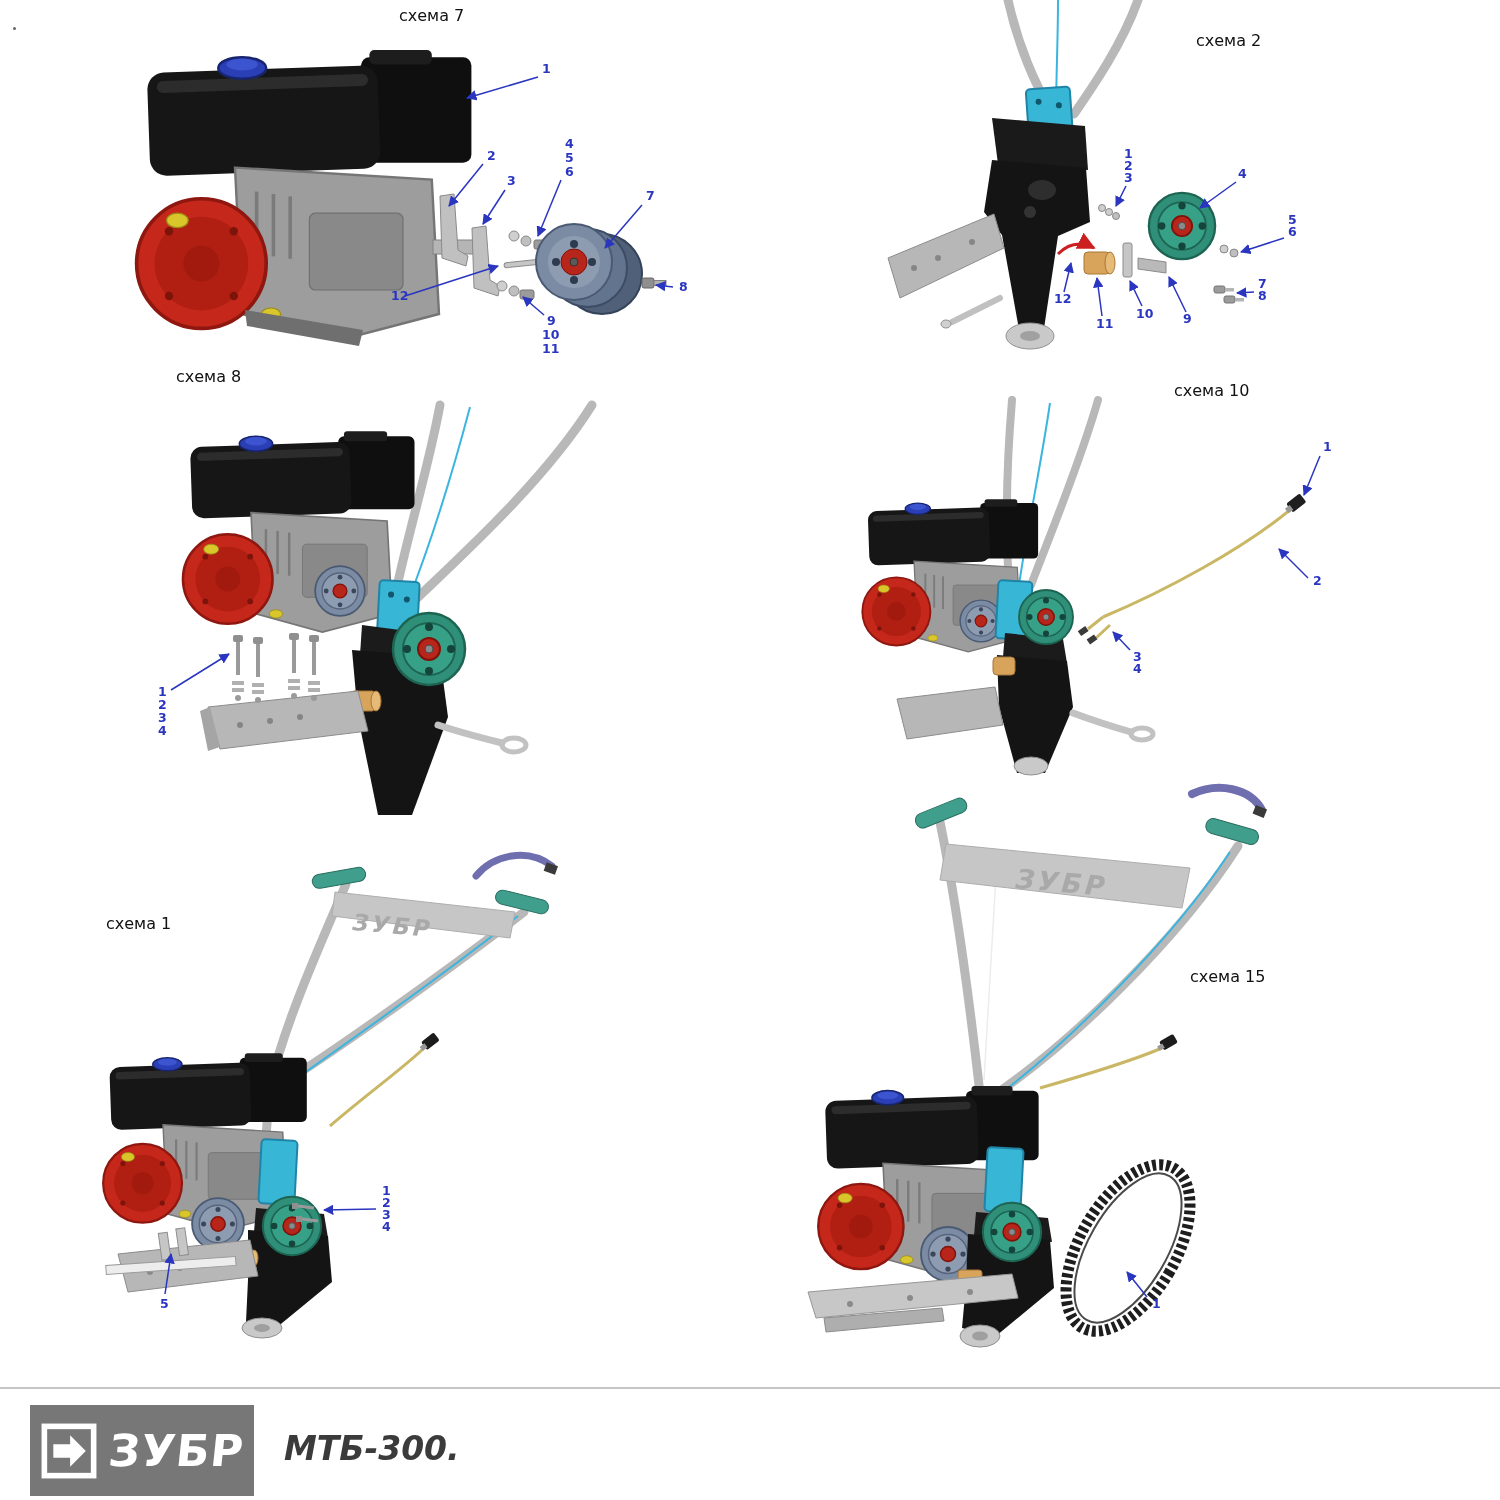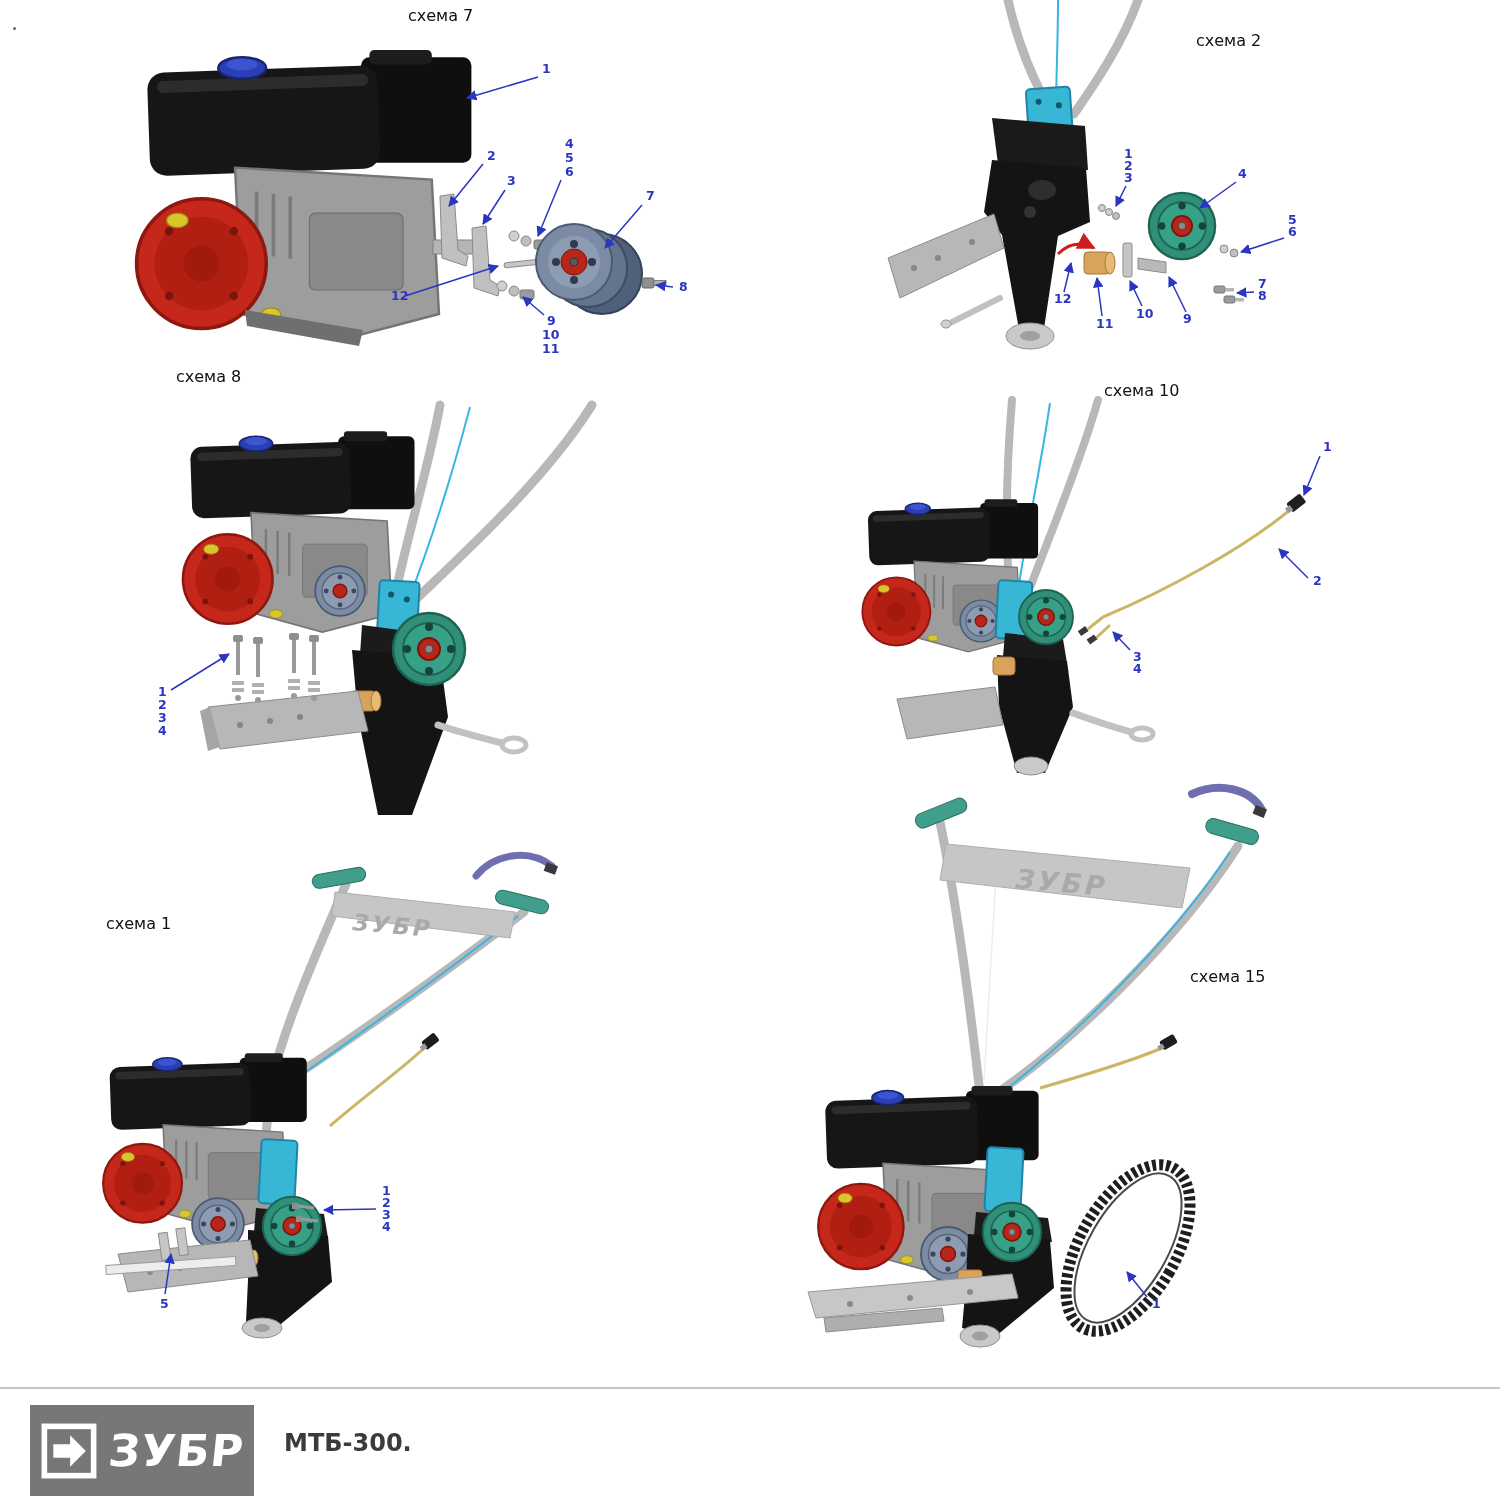"схема 7" div.schema-title { left: 408px -> 399px }
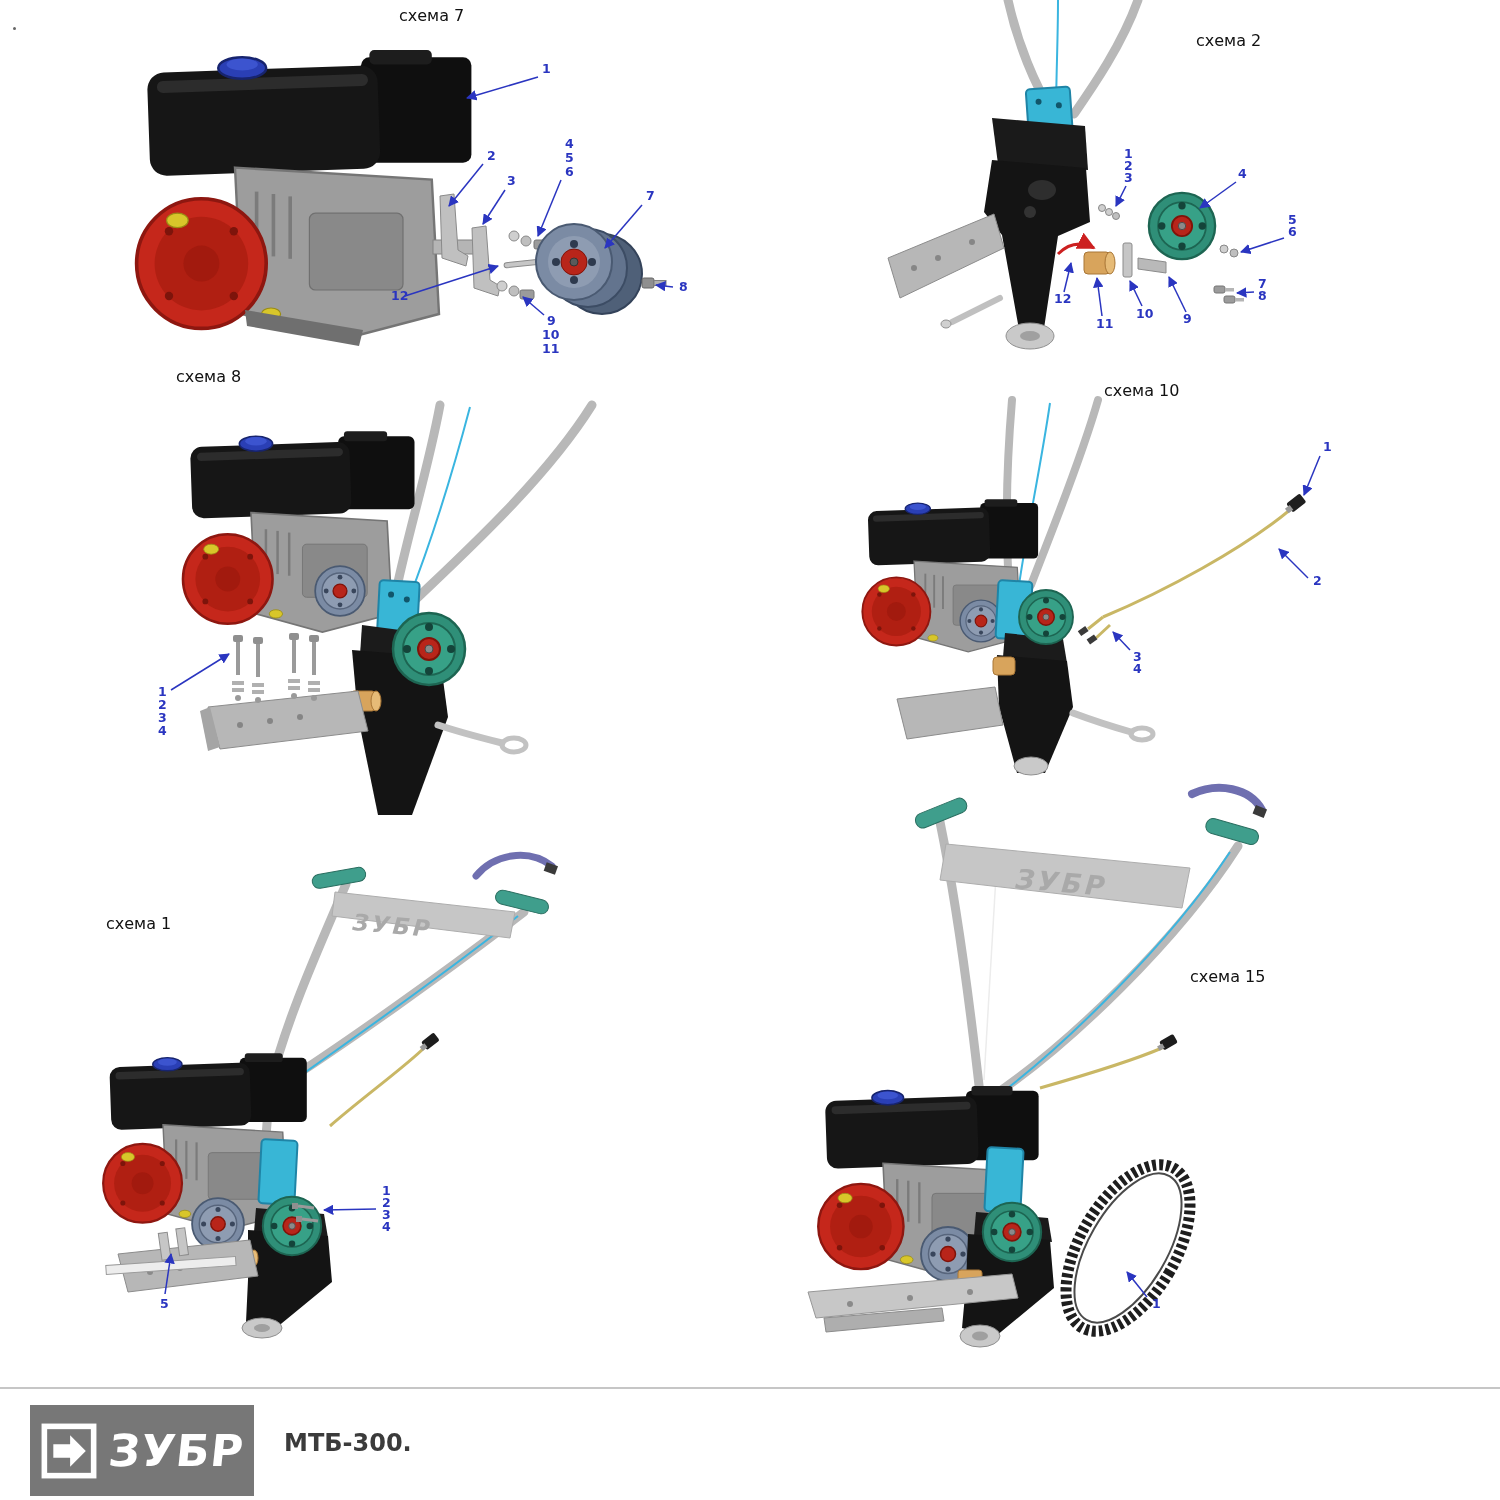"схема 10" div.schema-title { left: 1104px -> 1174px }
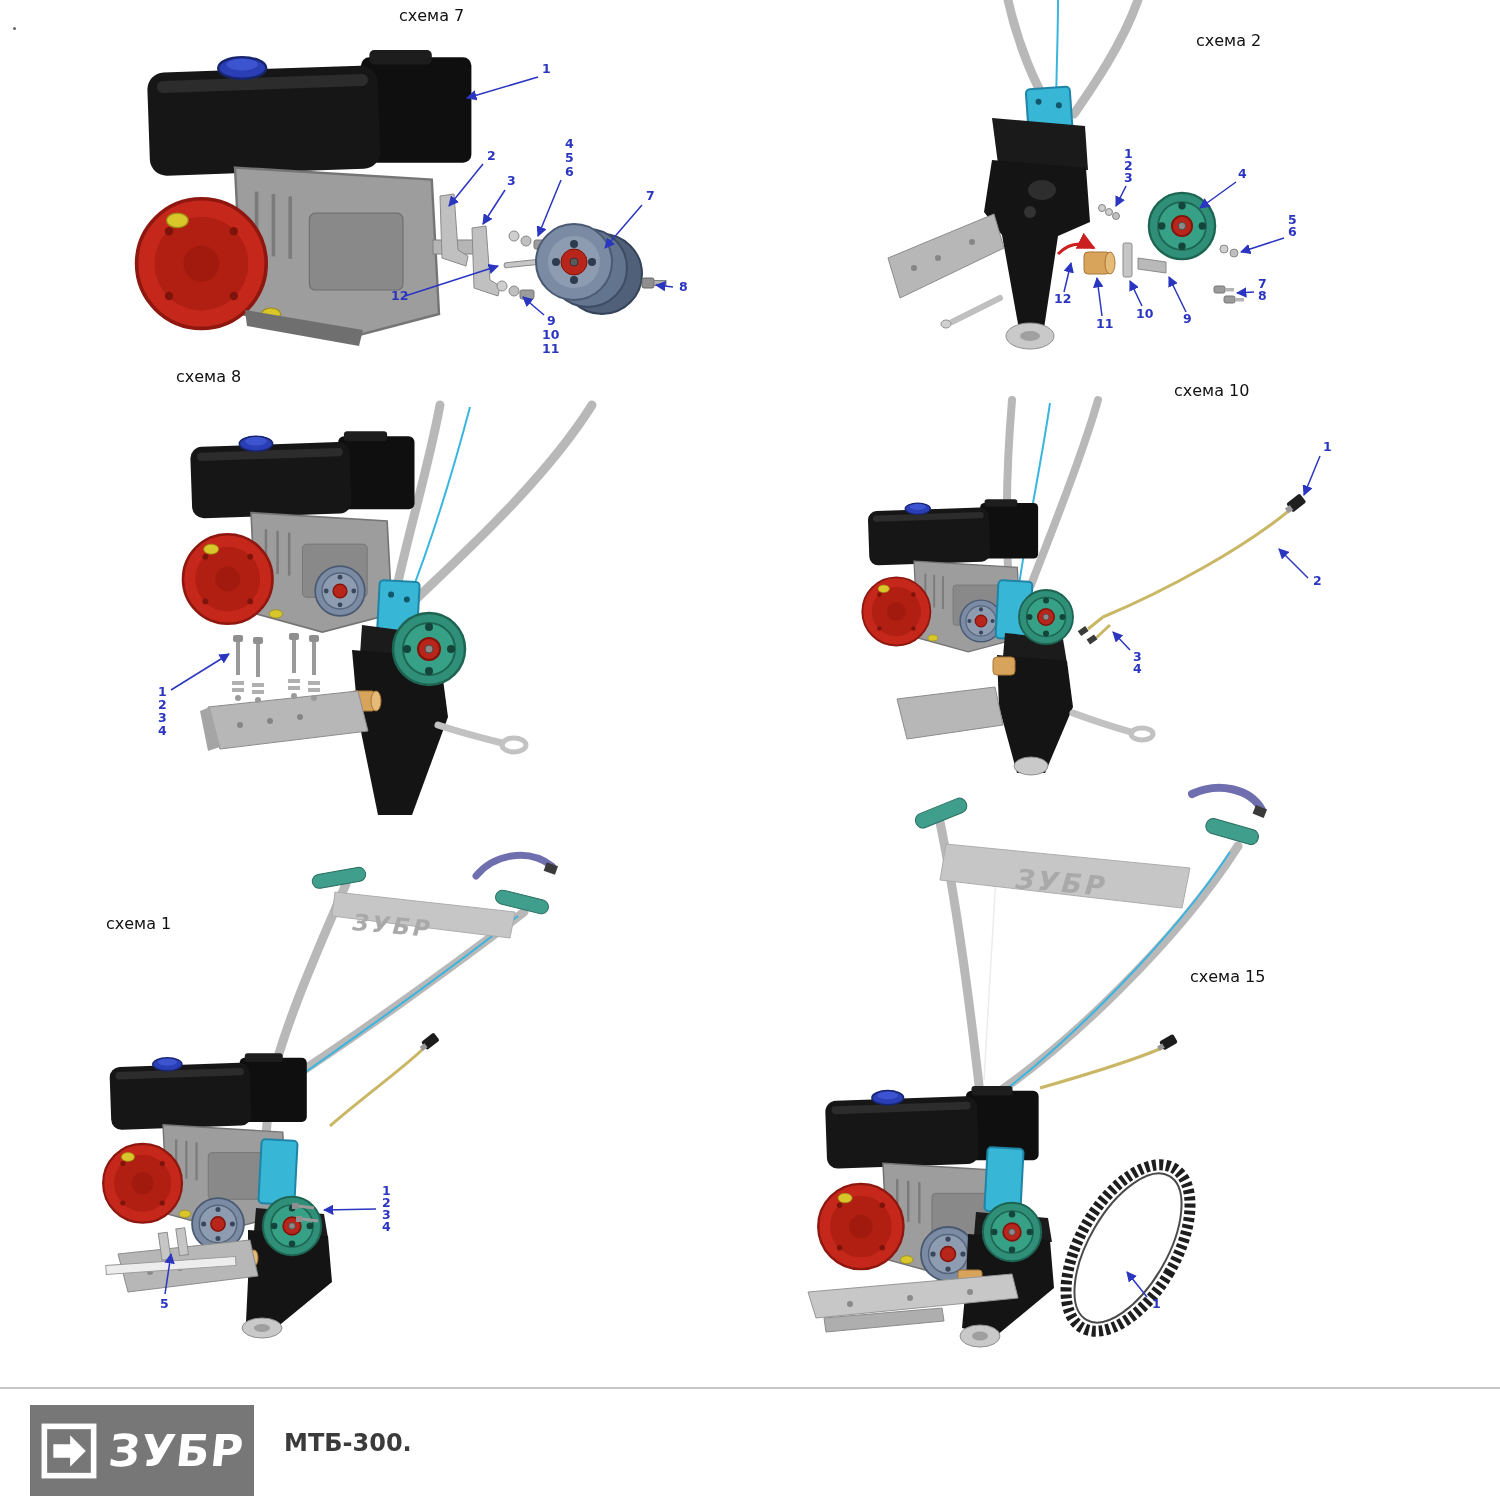"МТБ-300." .model { font-size: 24px -> 33px; font-style: none -> italic }
